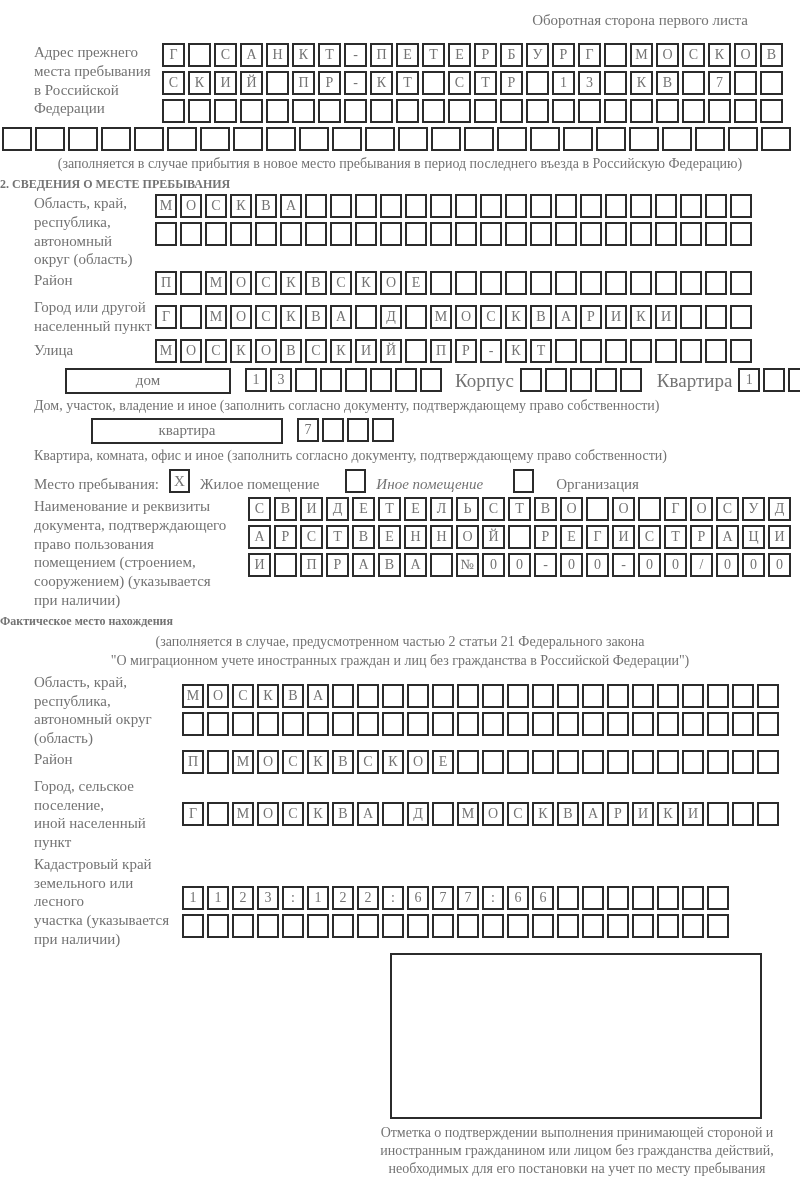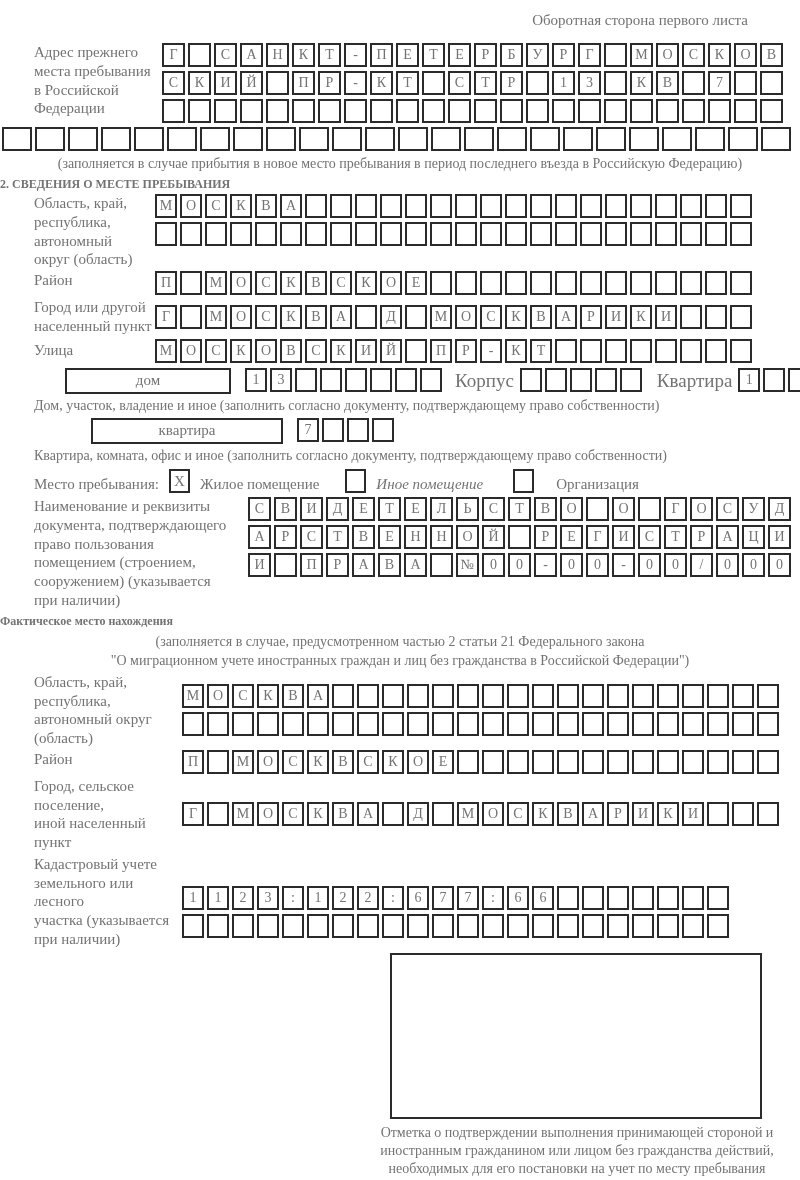"Кадастровый учете" div.lbl { text: учете -> край }
